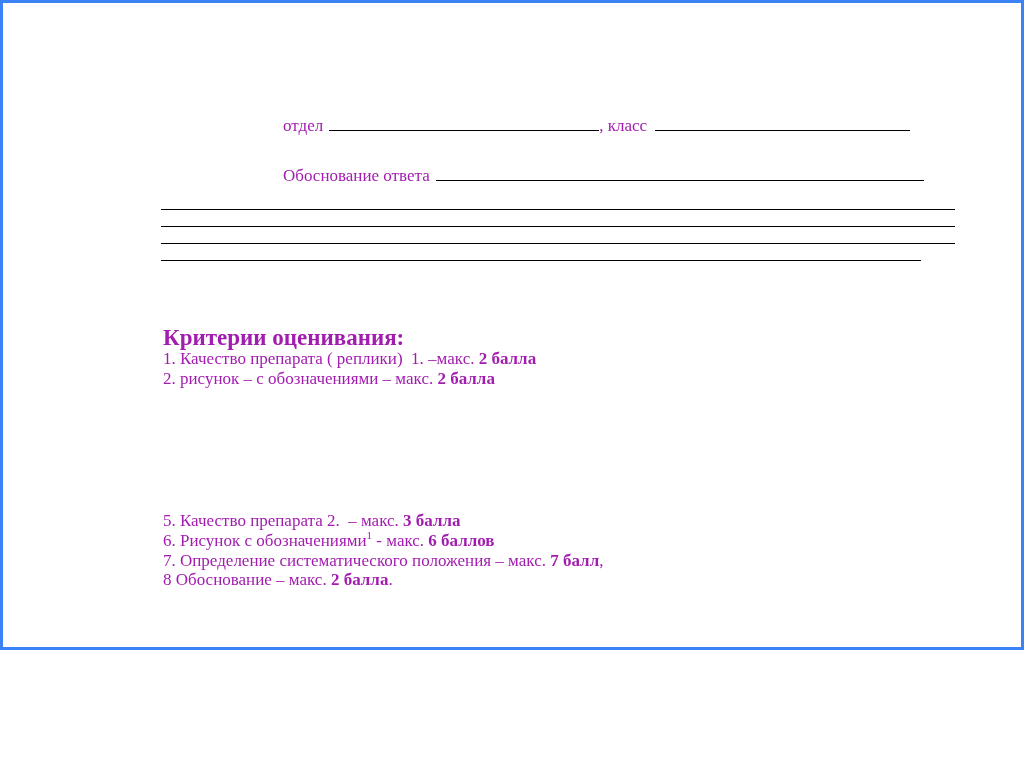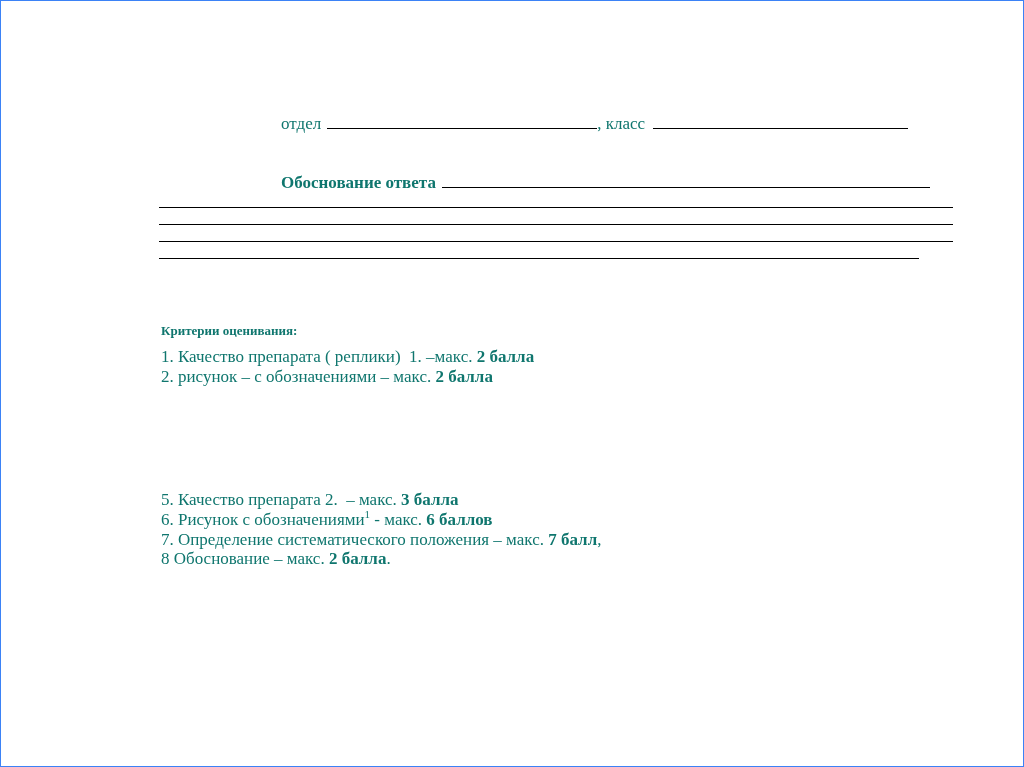"отдел , класс" .slide { border: 1px solid #3b82f6 -> 3px solid #3b82f6; color: #0f766e -> #a21caf; height: 767px -> 650px }
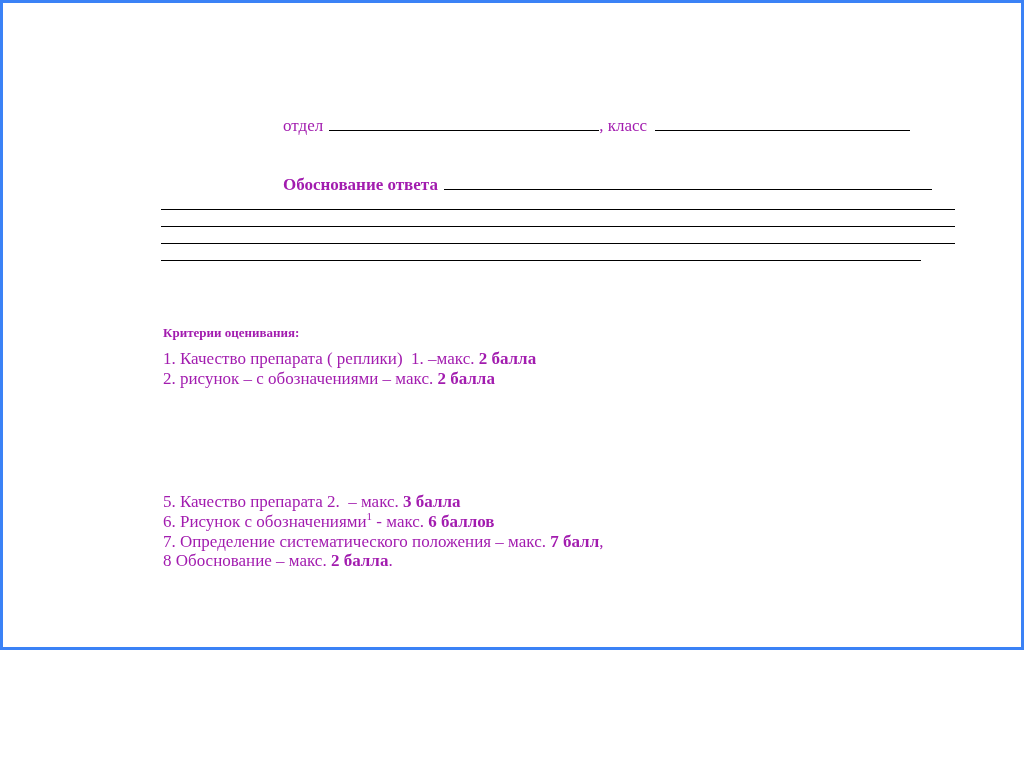"Обоснование ответа" .row-just { font-weight: bold -> none; top: 172px -> 163px }
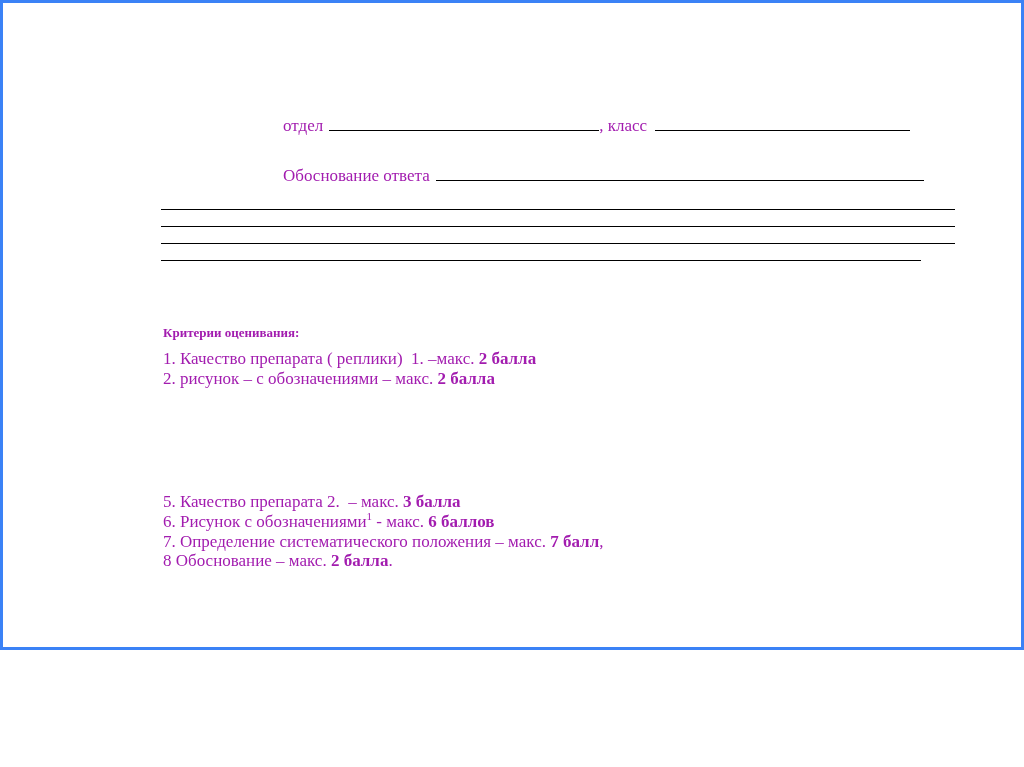"Критерии оценивания:" .criteria-title { font-size: 13px -> 23px }
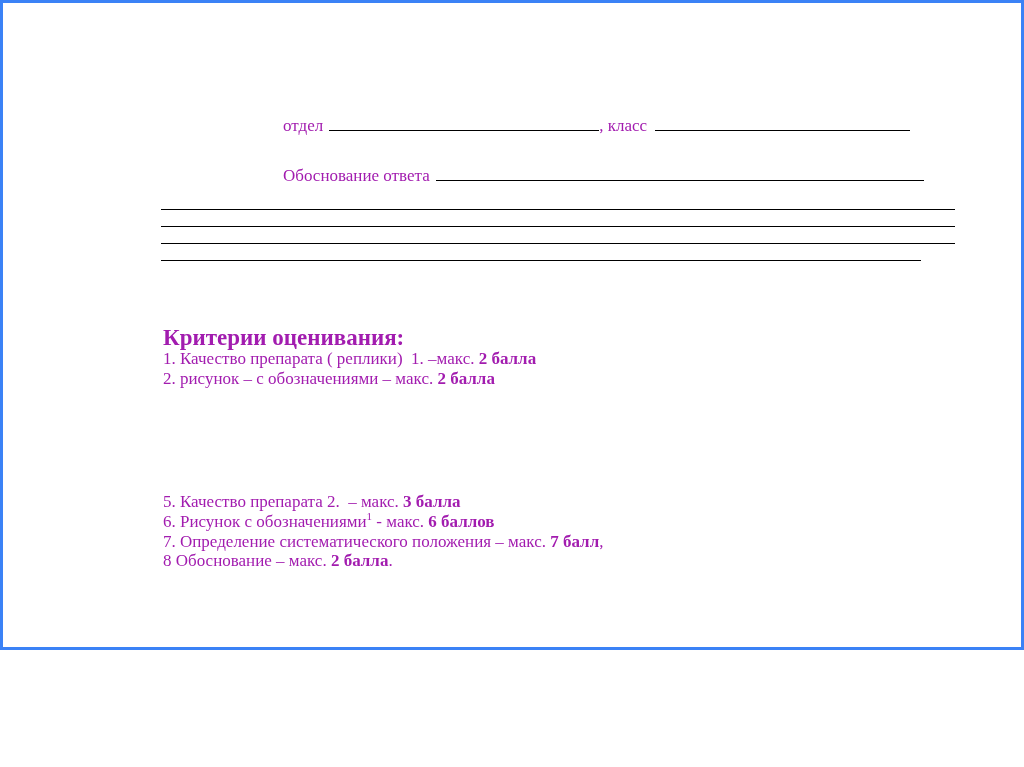"5. Качество препарата 2. –" .block2 { top: 489px -> 508px }
